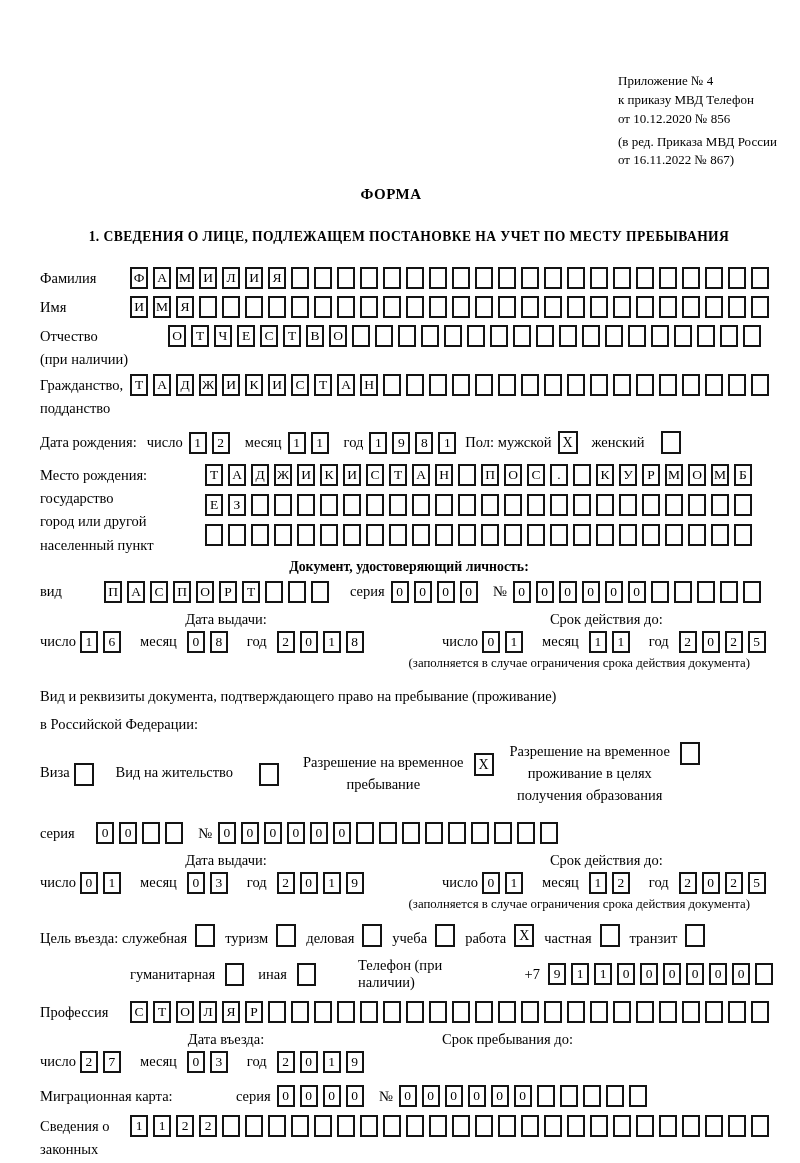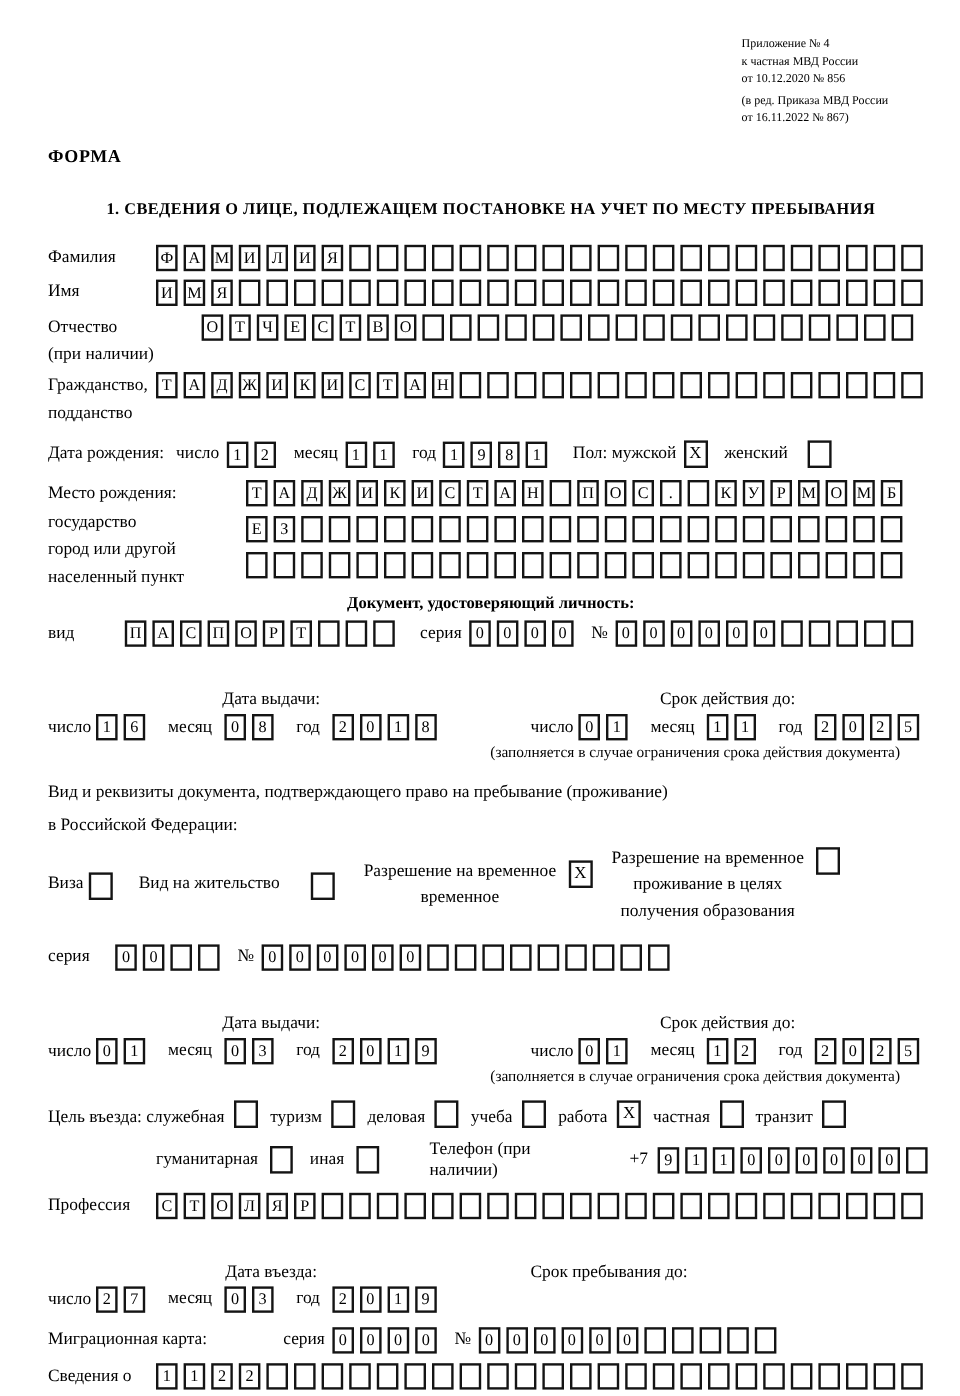"Приложение № 4" .appendix { font-size: 10px -> 13px; margin-top: none -> 42px }
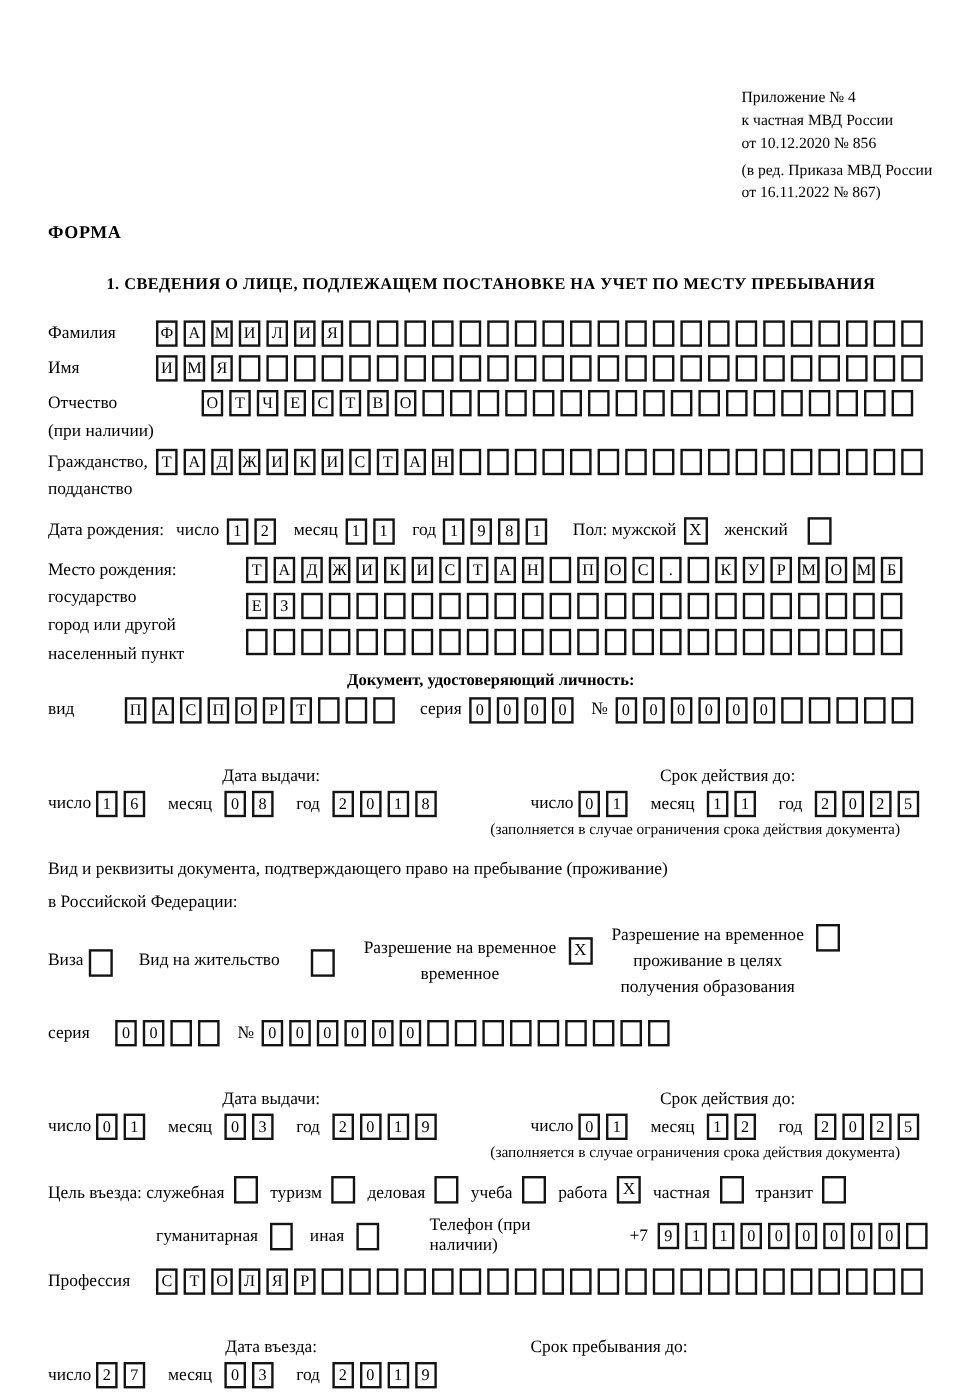"к частная МВД России" div { text: частная МВД России -> приказу МВД Телефон }
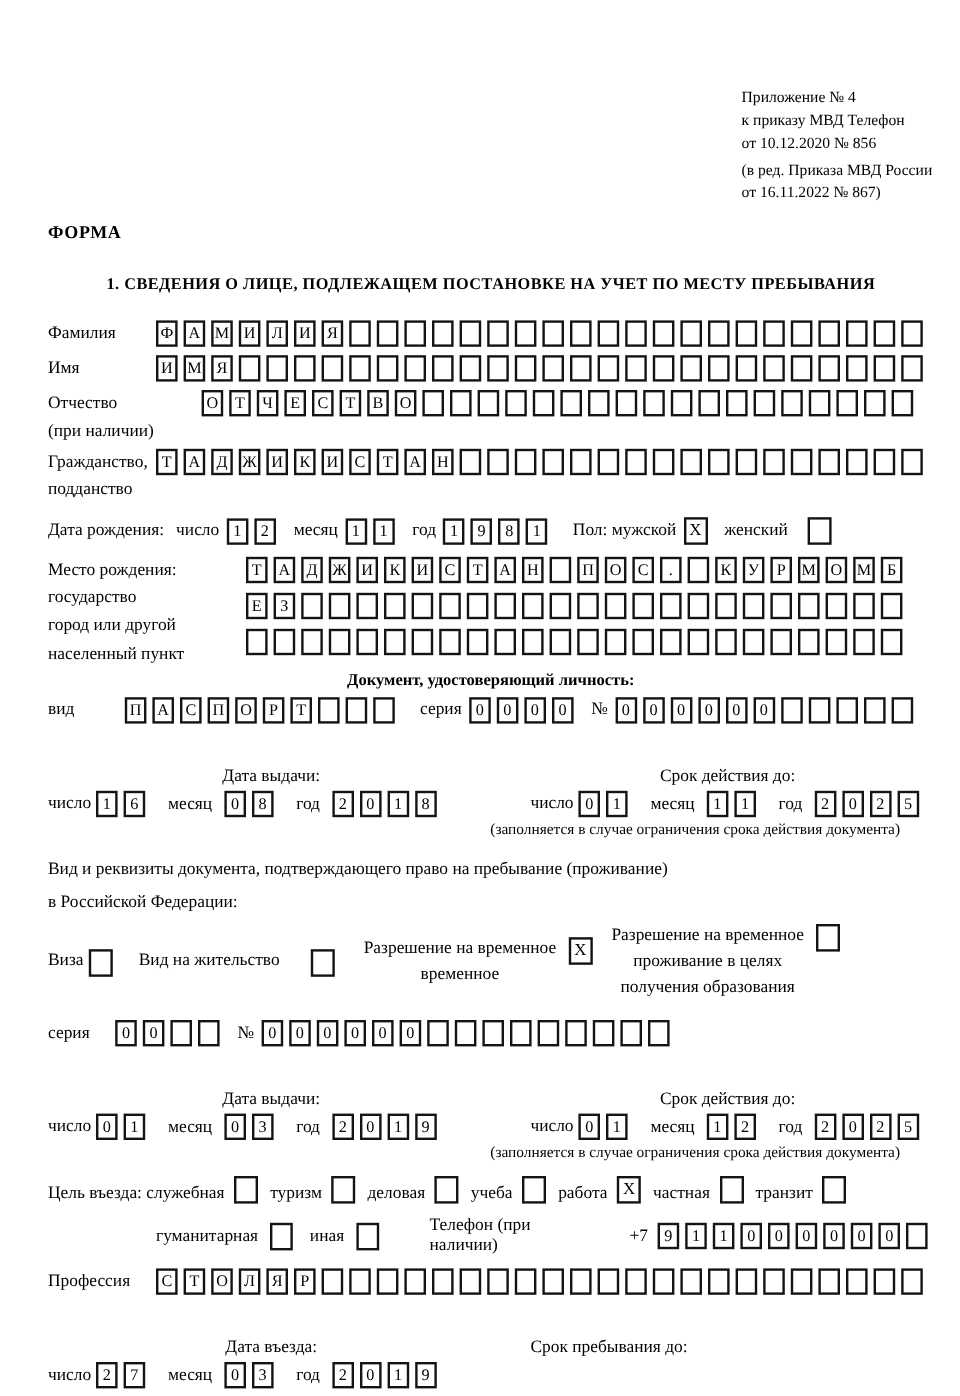"ФОРМА" .forma { text-align: left -> center }
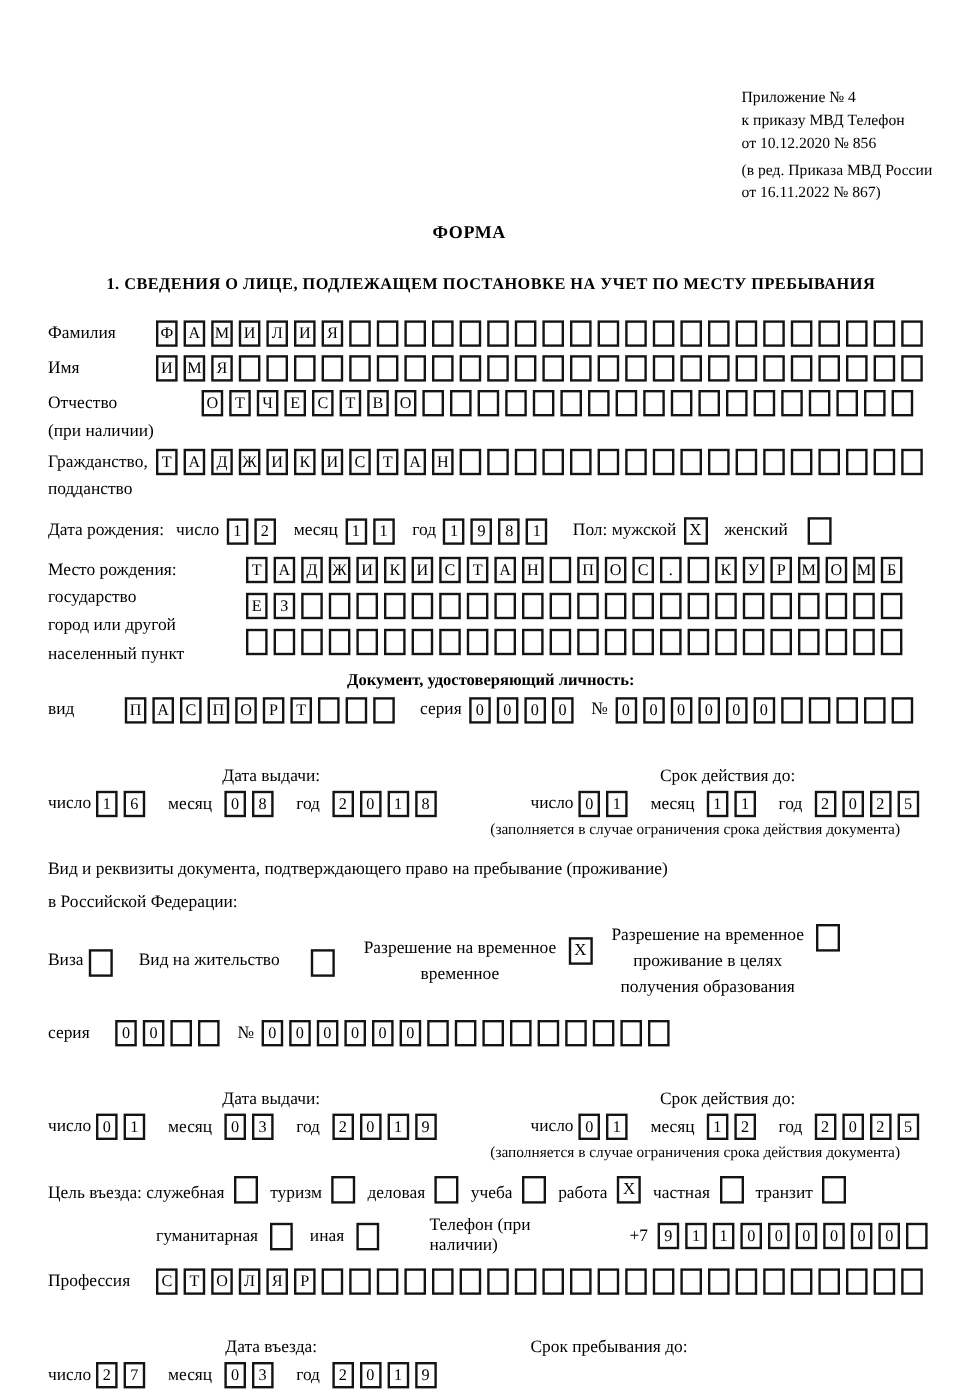"Пол: мужской" span.mini { margin-left: 16px -> 4px }
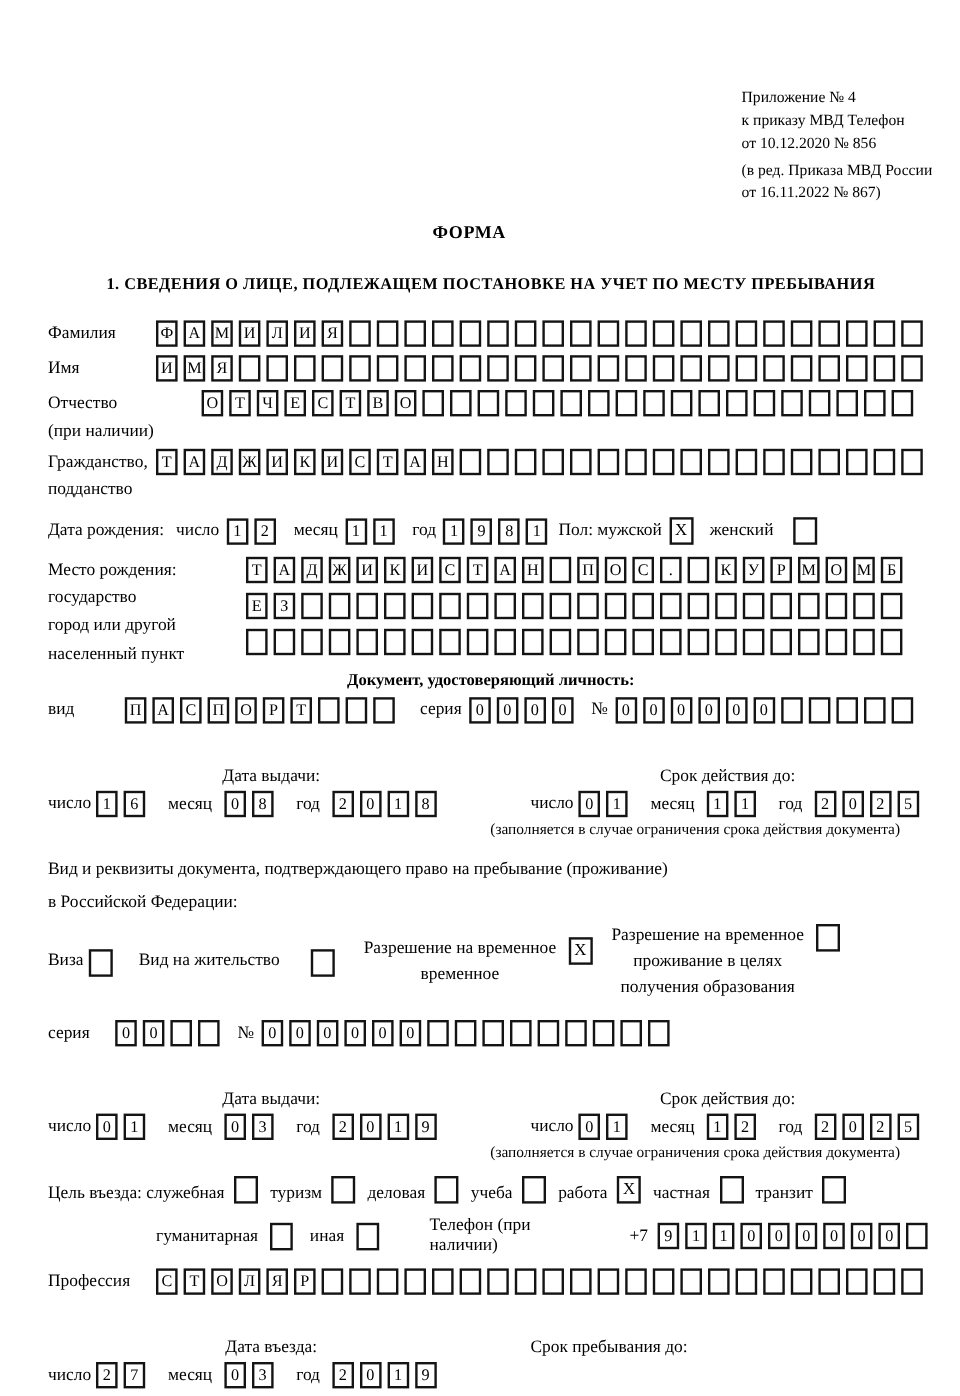"Дата выдачи:" .dt-label { margin-top: 28px -> none }
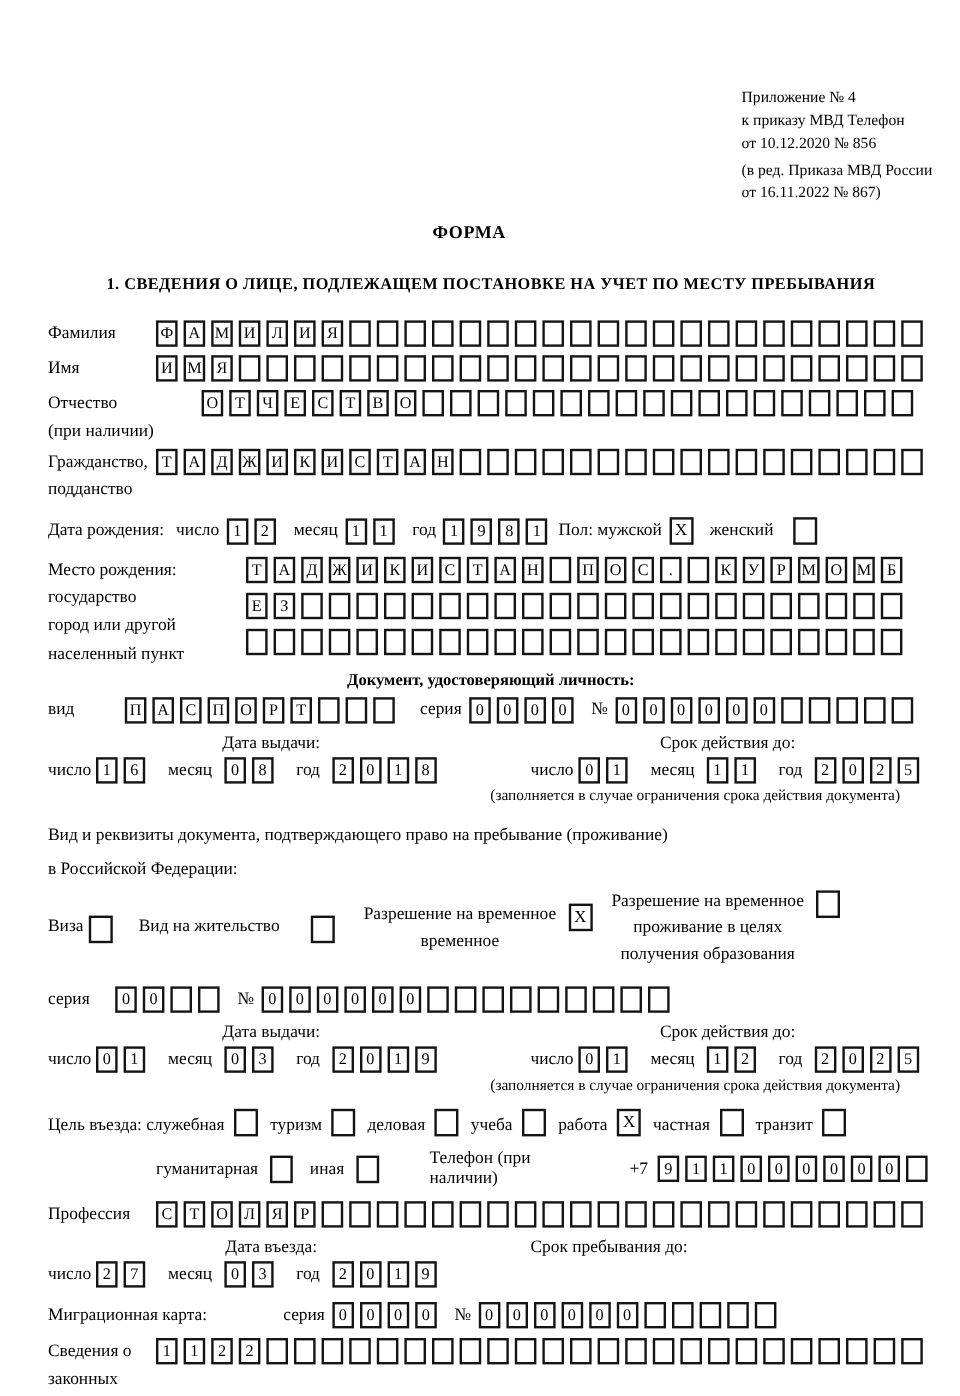"временное" span { text: временное -> пребывание }
